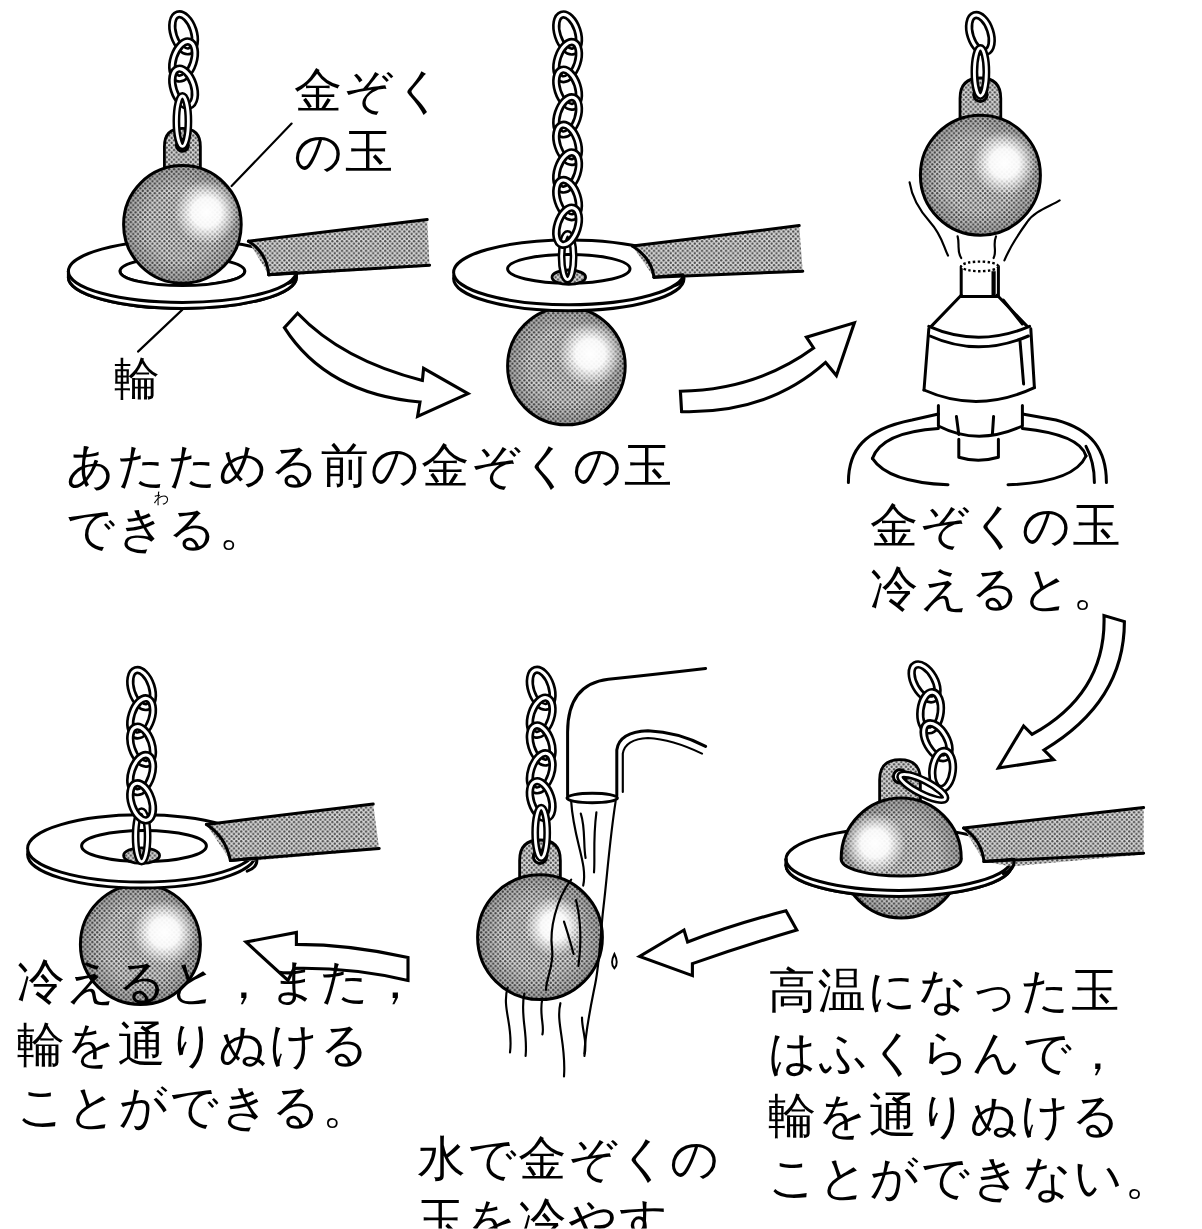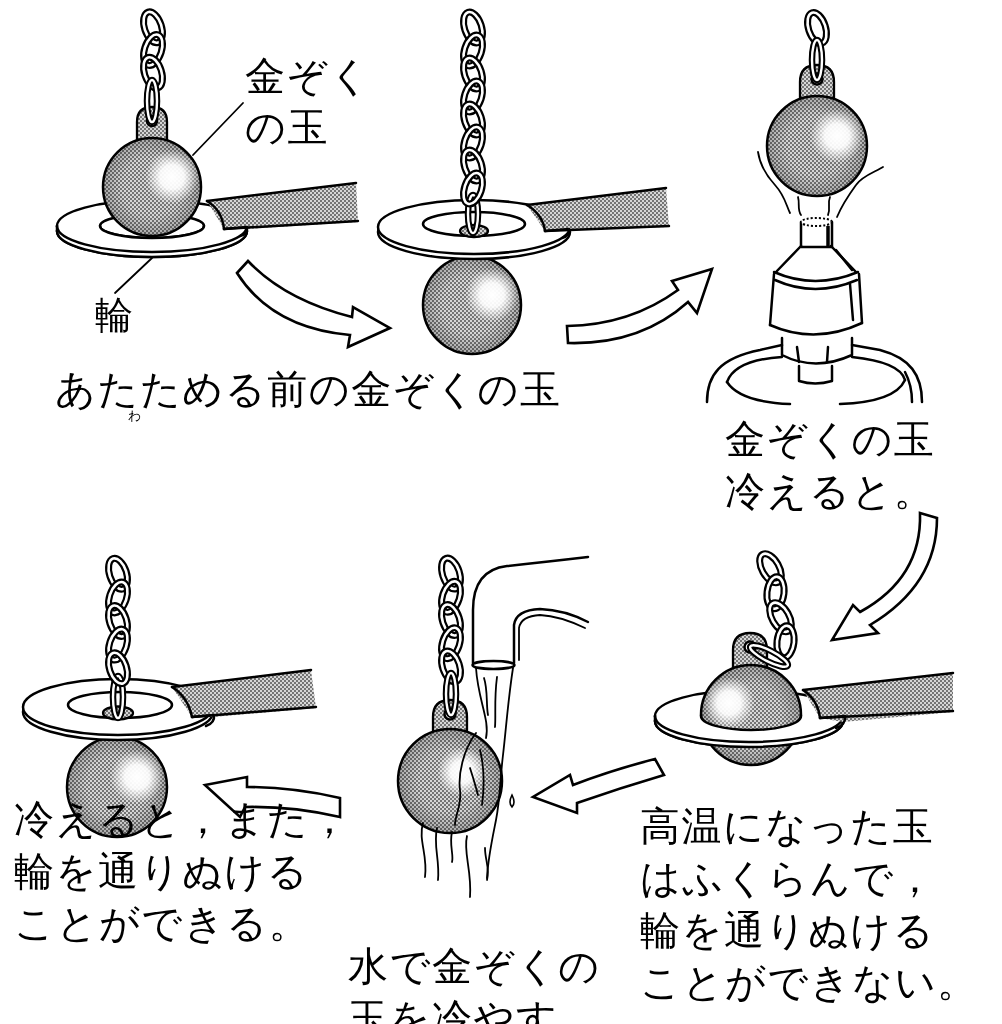"できる。" div { html: none -> <div>できる。</div> }
